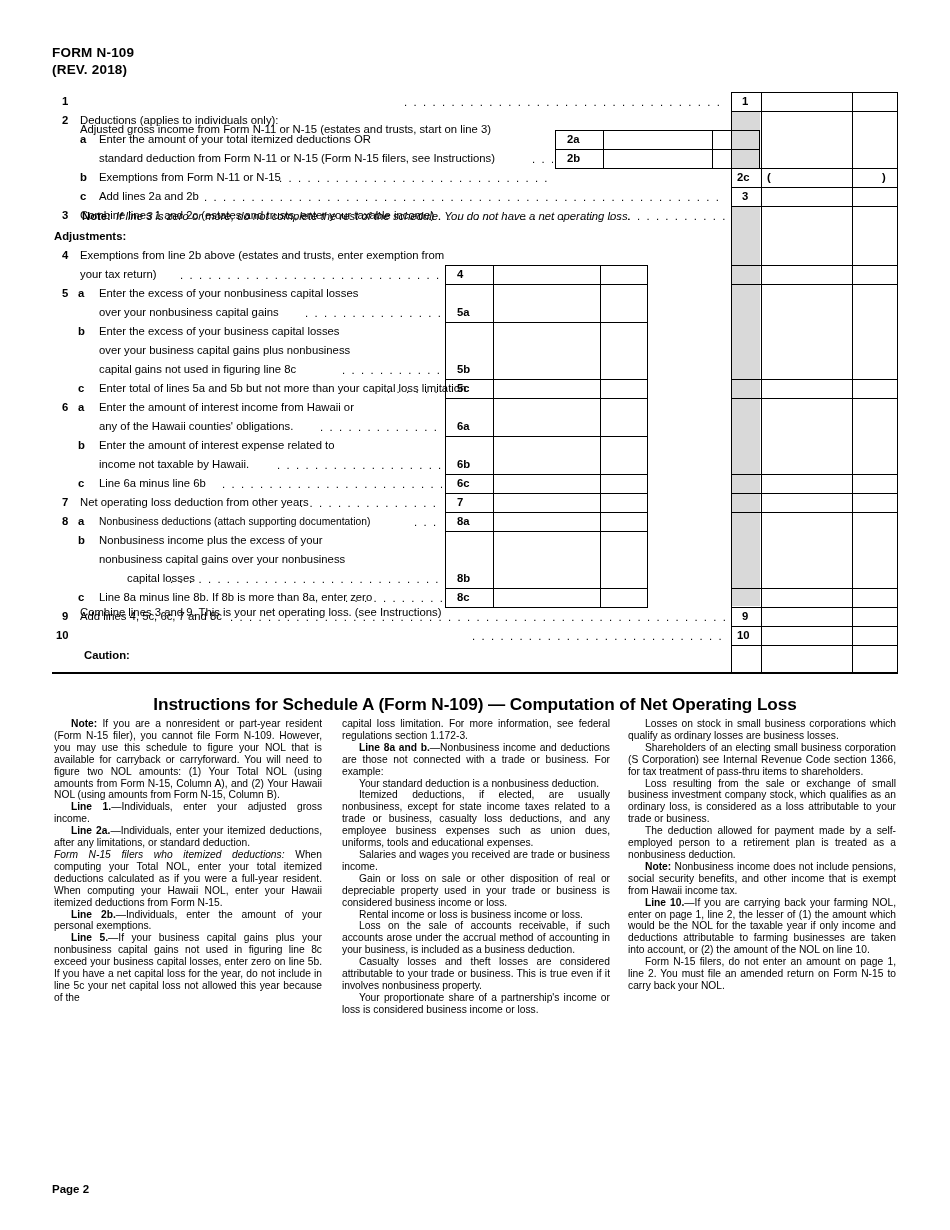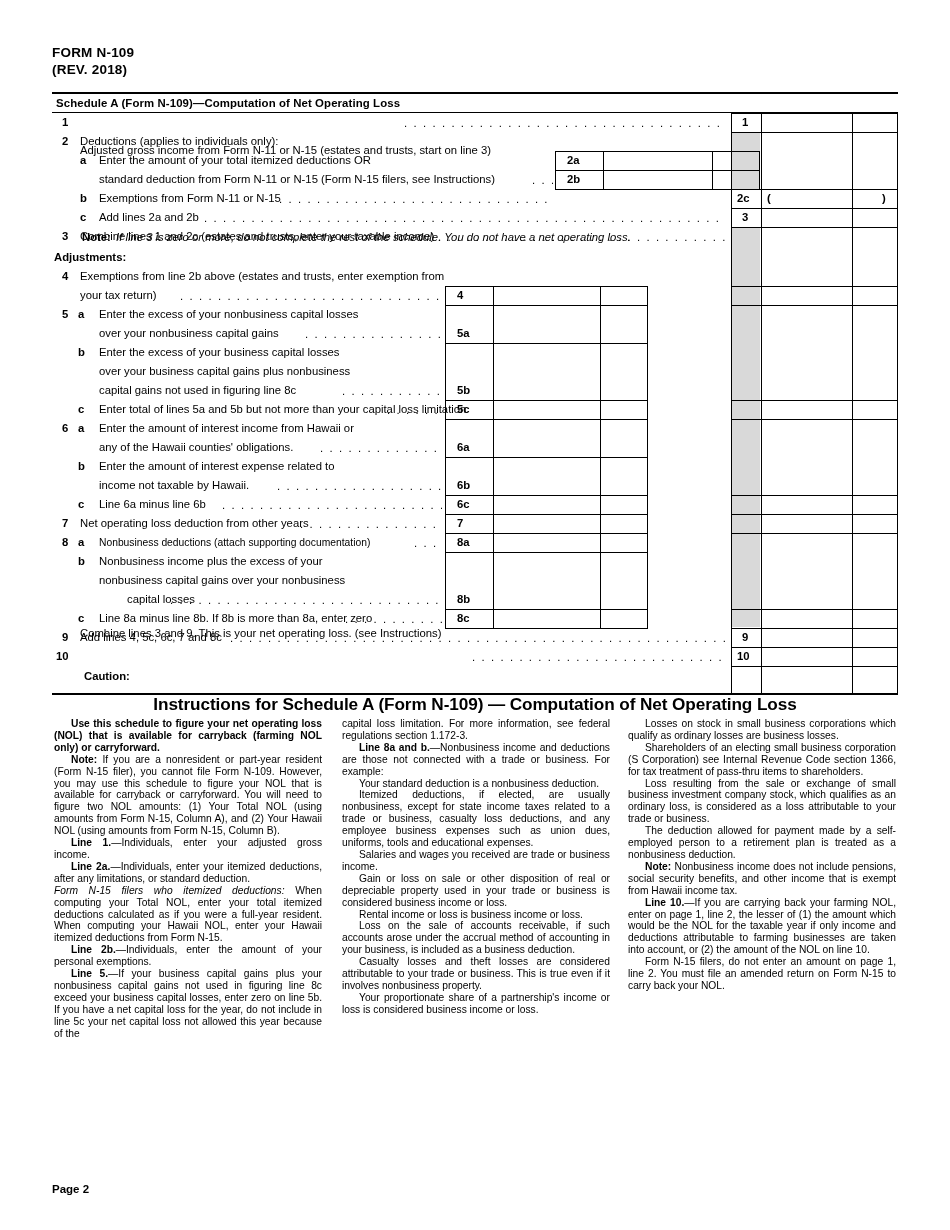"Schedule A (Form N-109)—Computation of" div.sched-title { html: <div>Schedule A (Form N-109)—Computation of Net Operating Loss</div> -> none }
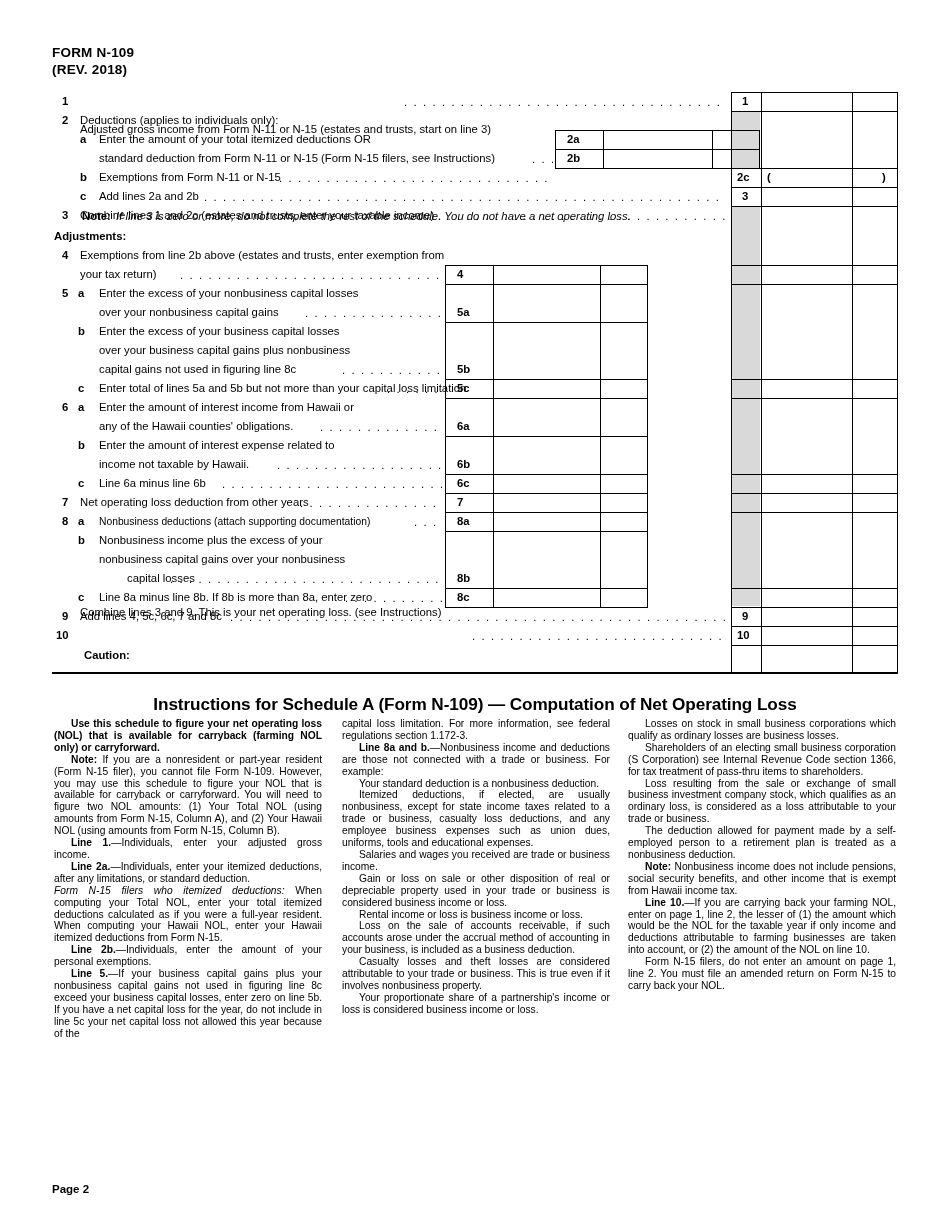"Use this schedule to figure" p { html: <p><span>Use this schedule to figure your net operating loss (NOL) that is available for carryback (farming NOL only) or carryforward.</span></p> -> none }
